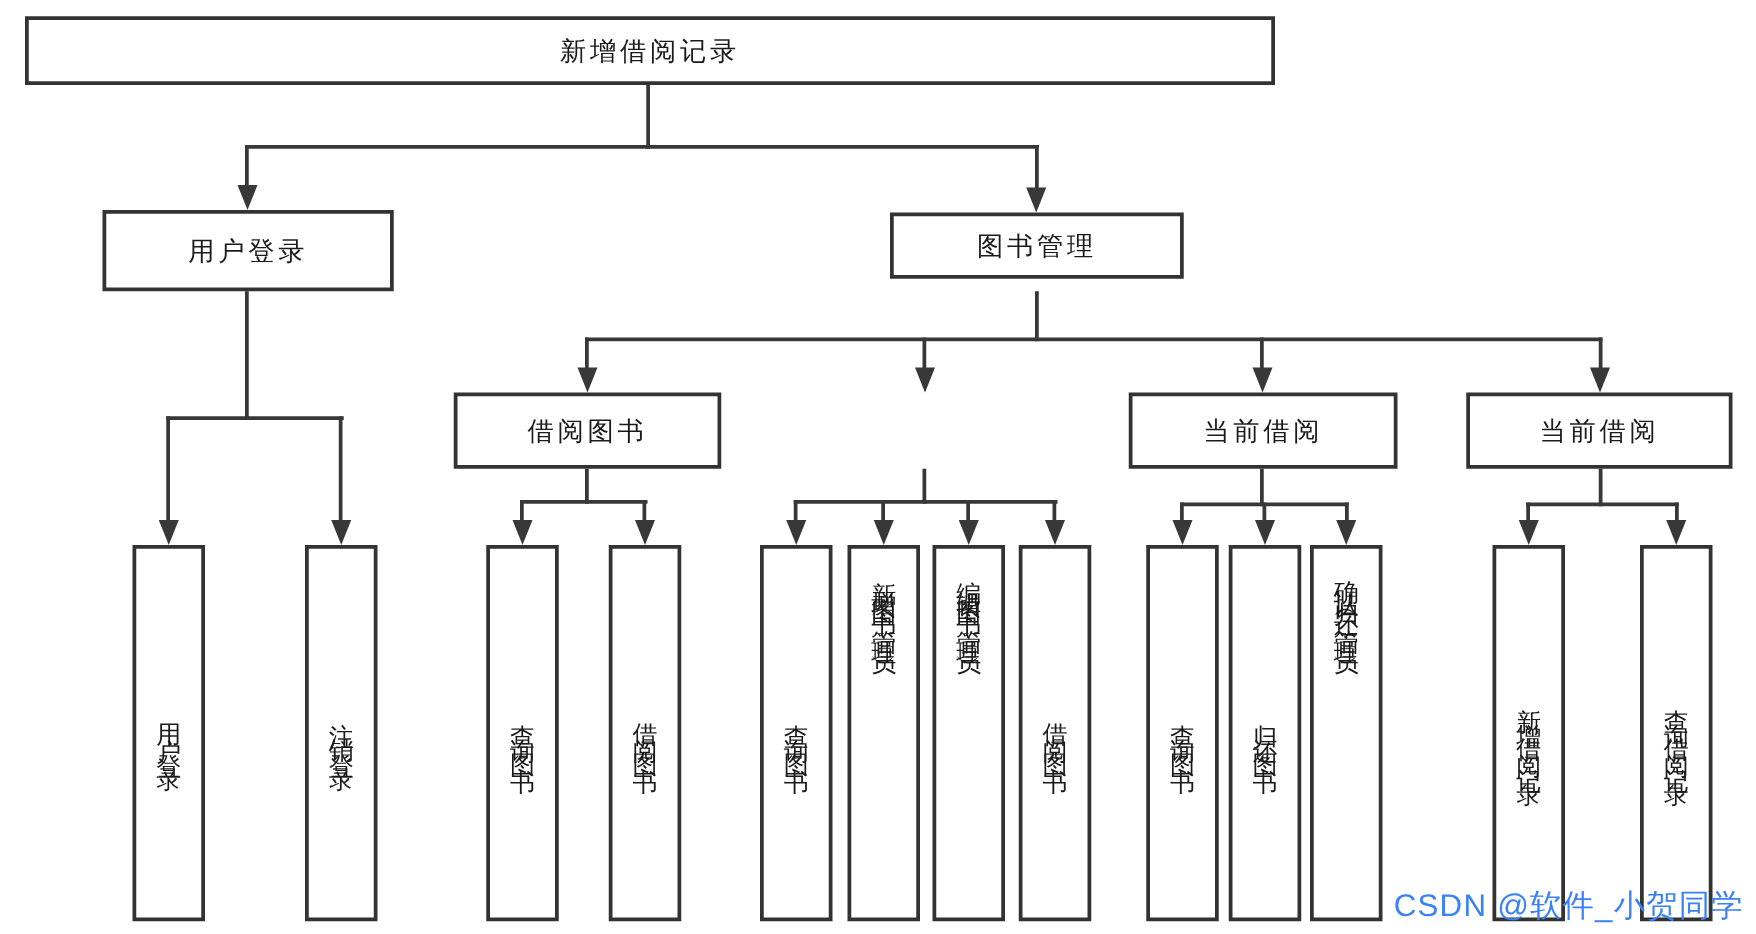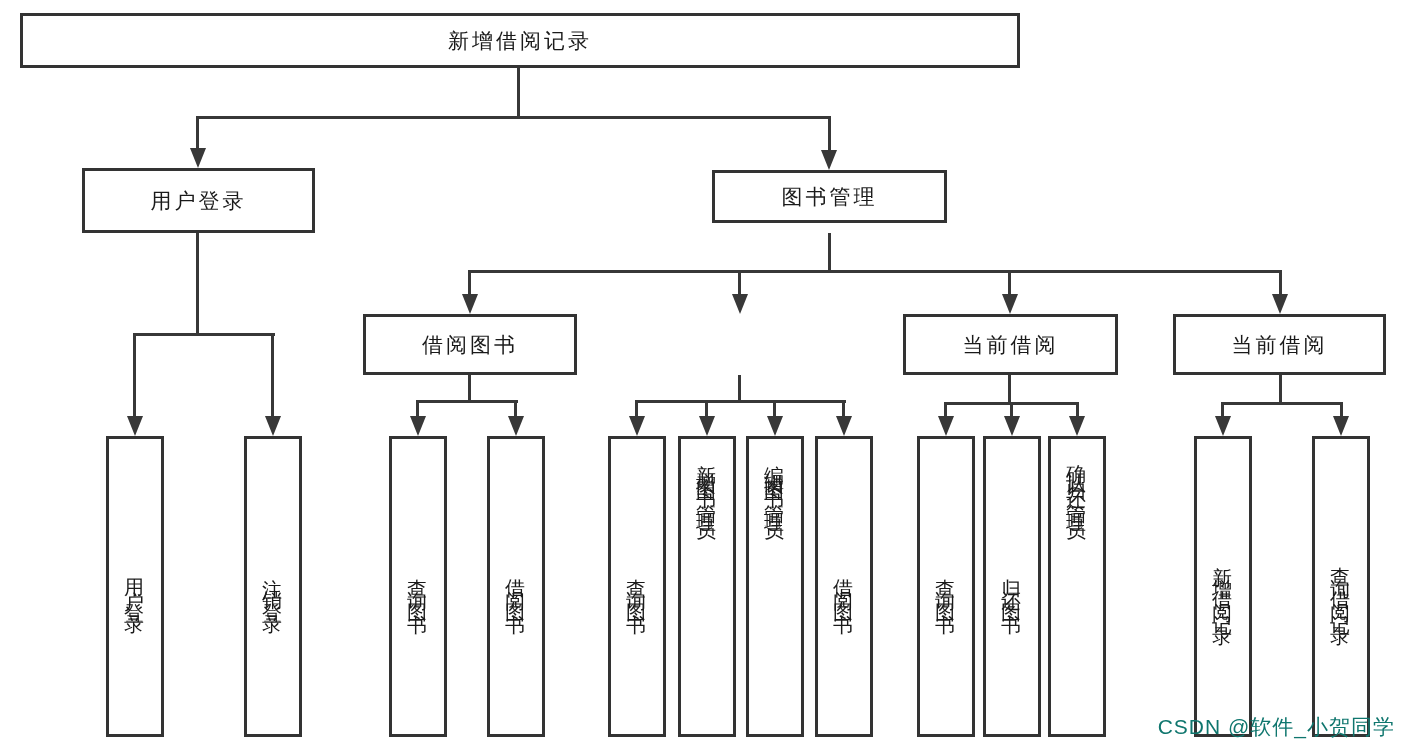"CSDN @软件_小贺同学" .watermark { color: #0f766e -> #3b82f6; font-size: 21px -> 25px }
